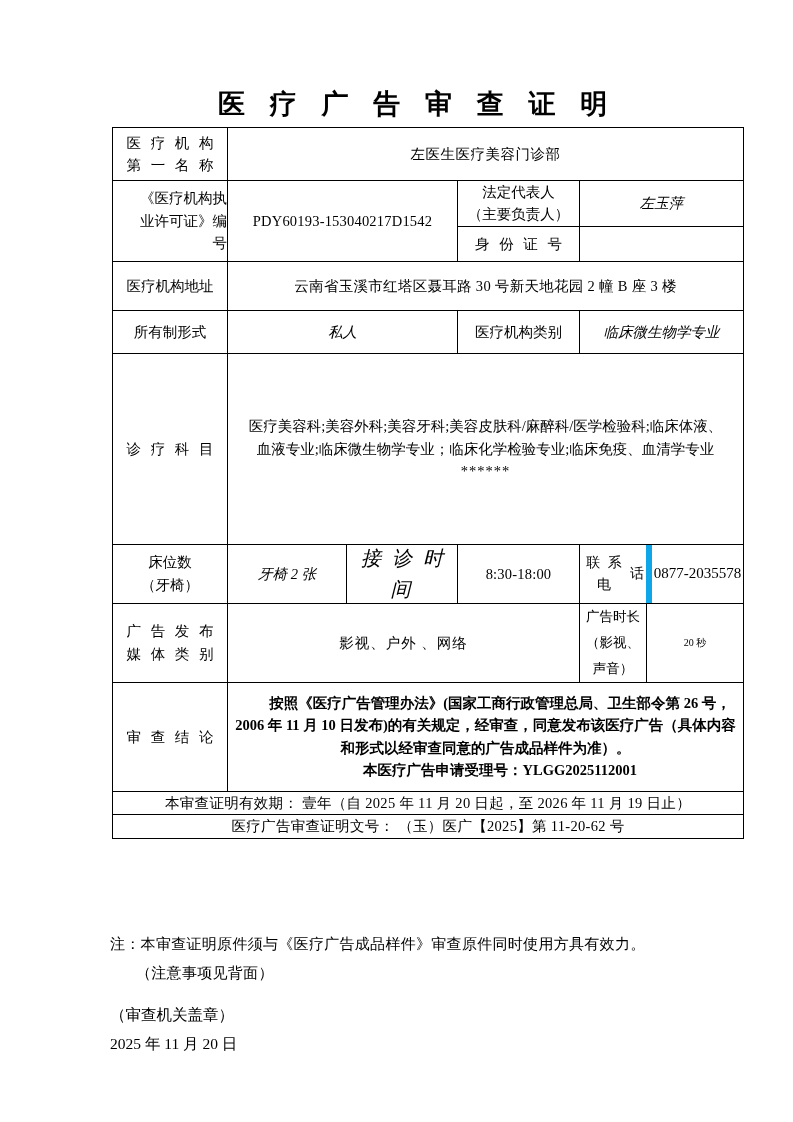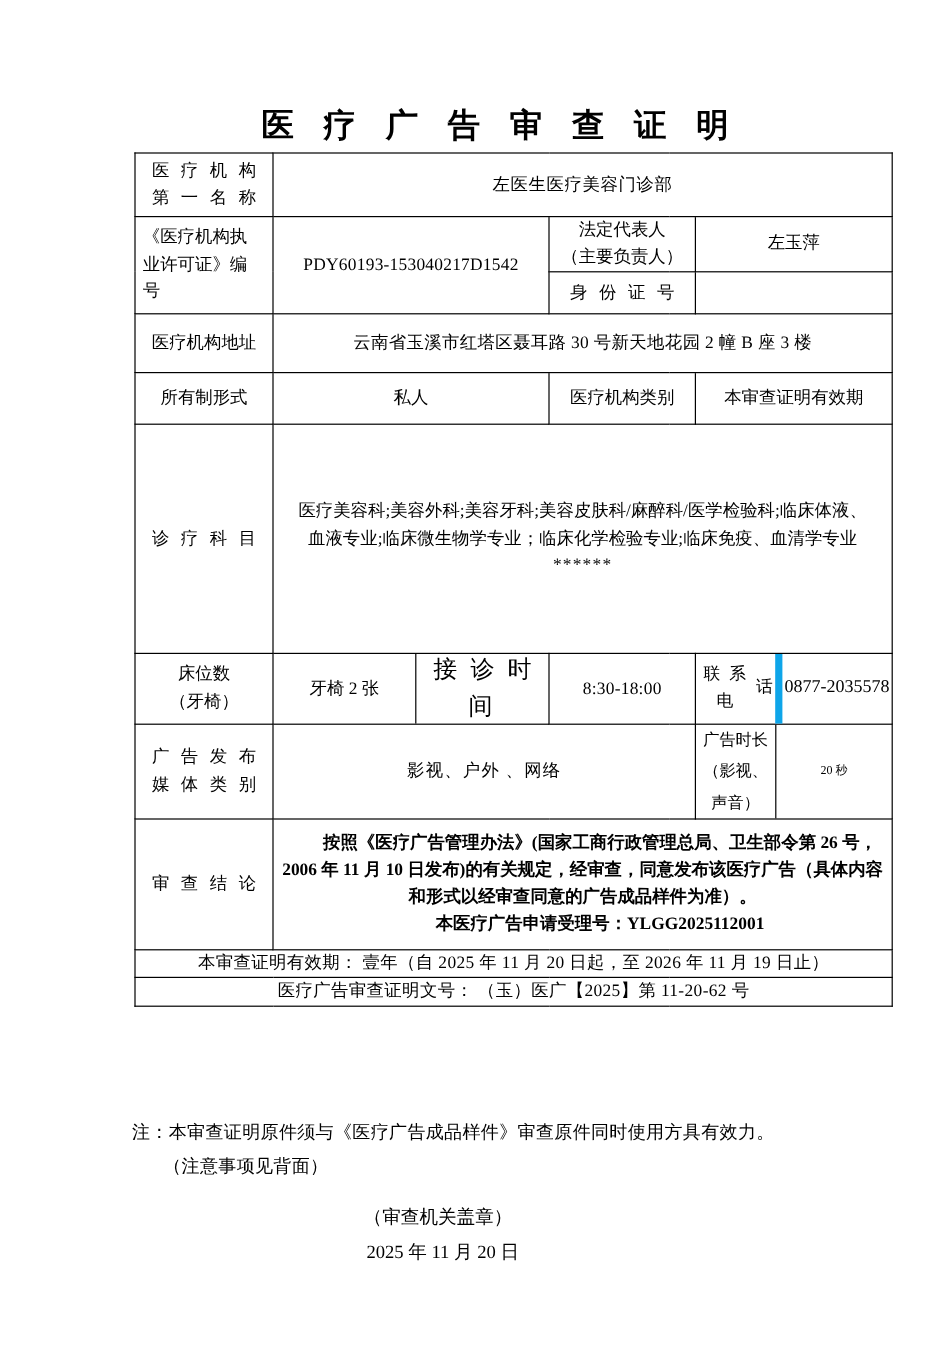"《医疗机构执" td.lbl-tight { text-align: left -> right }
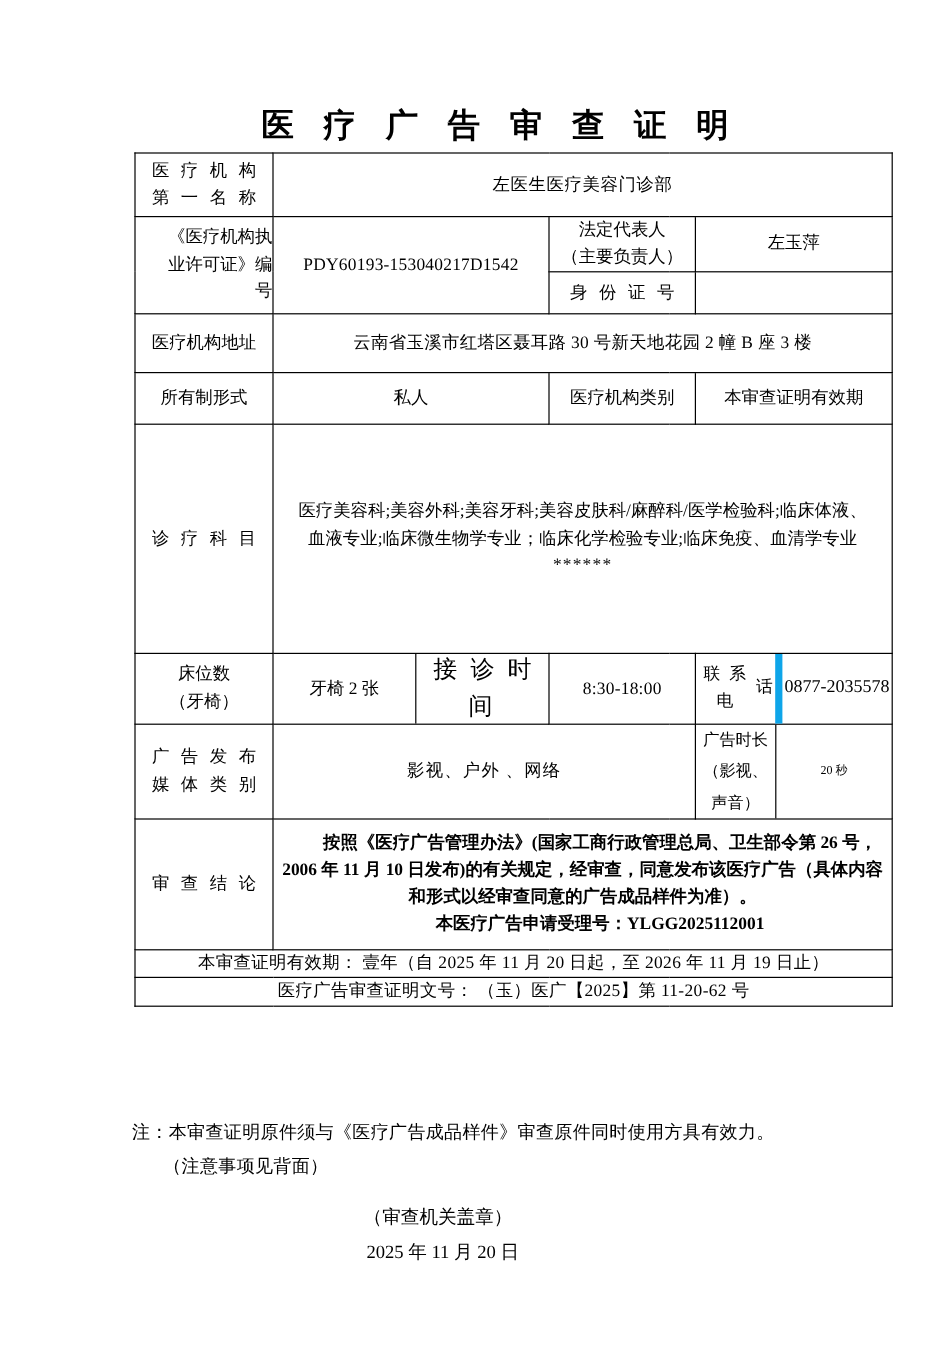"左玉萍" .val { font-style: none -> italic }
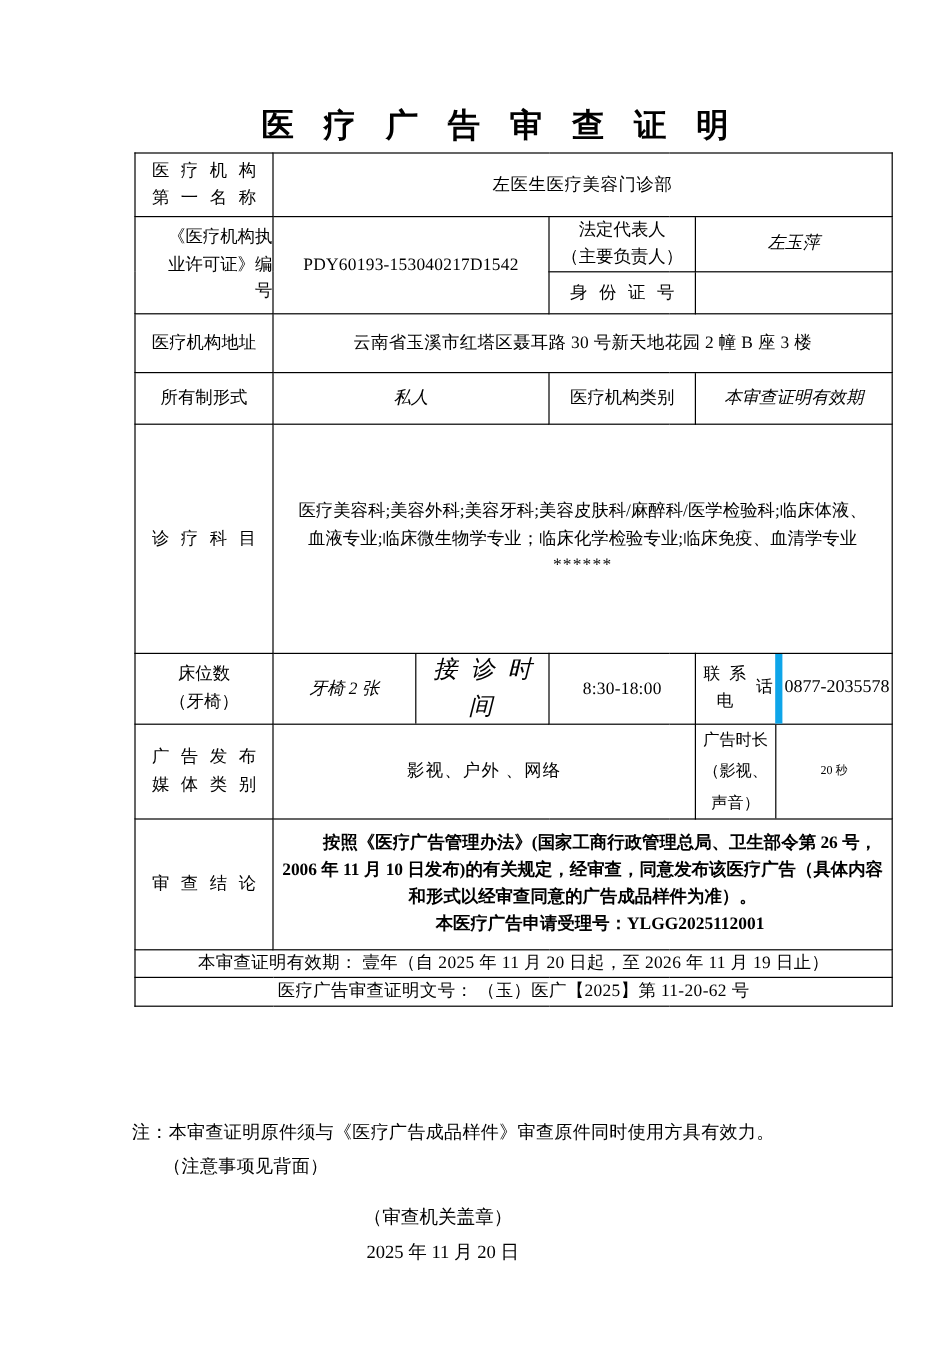"本审查证明有效期" td.val { text: 本审查证明有效期 -> 临床微生物学专业 }
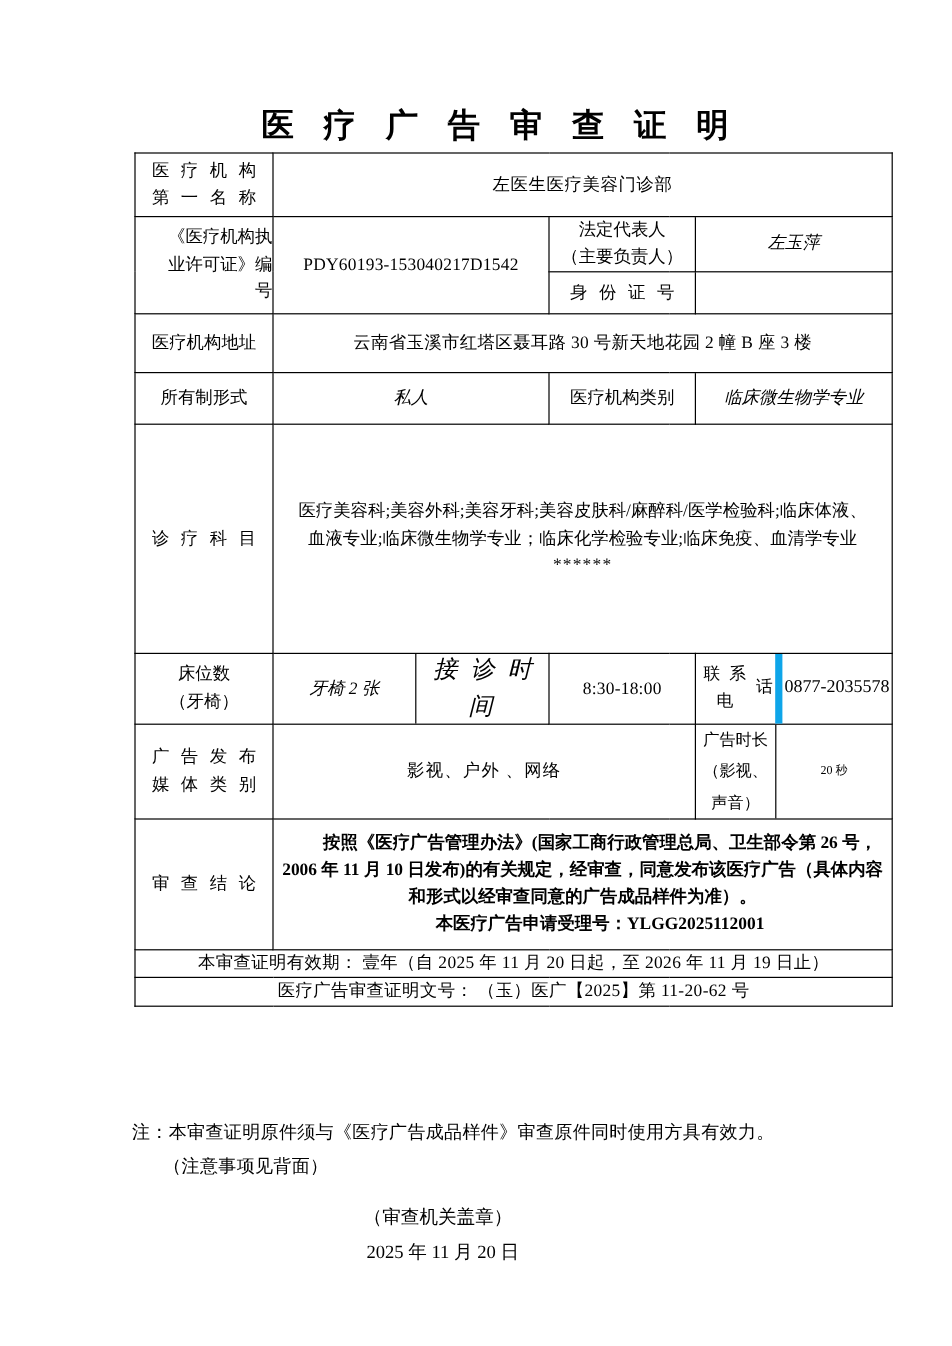"（审查机关盖章）" .sign { text-align: center -> left }
